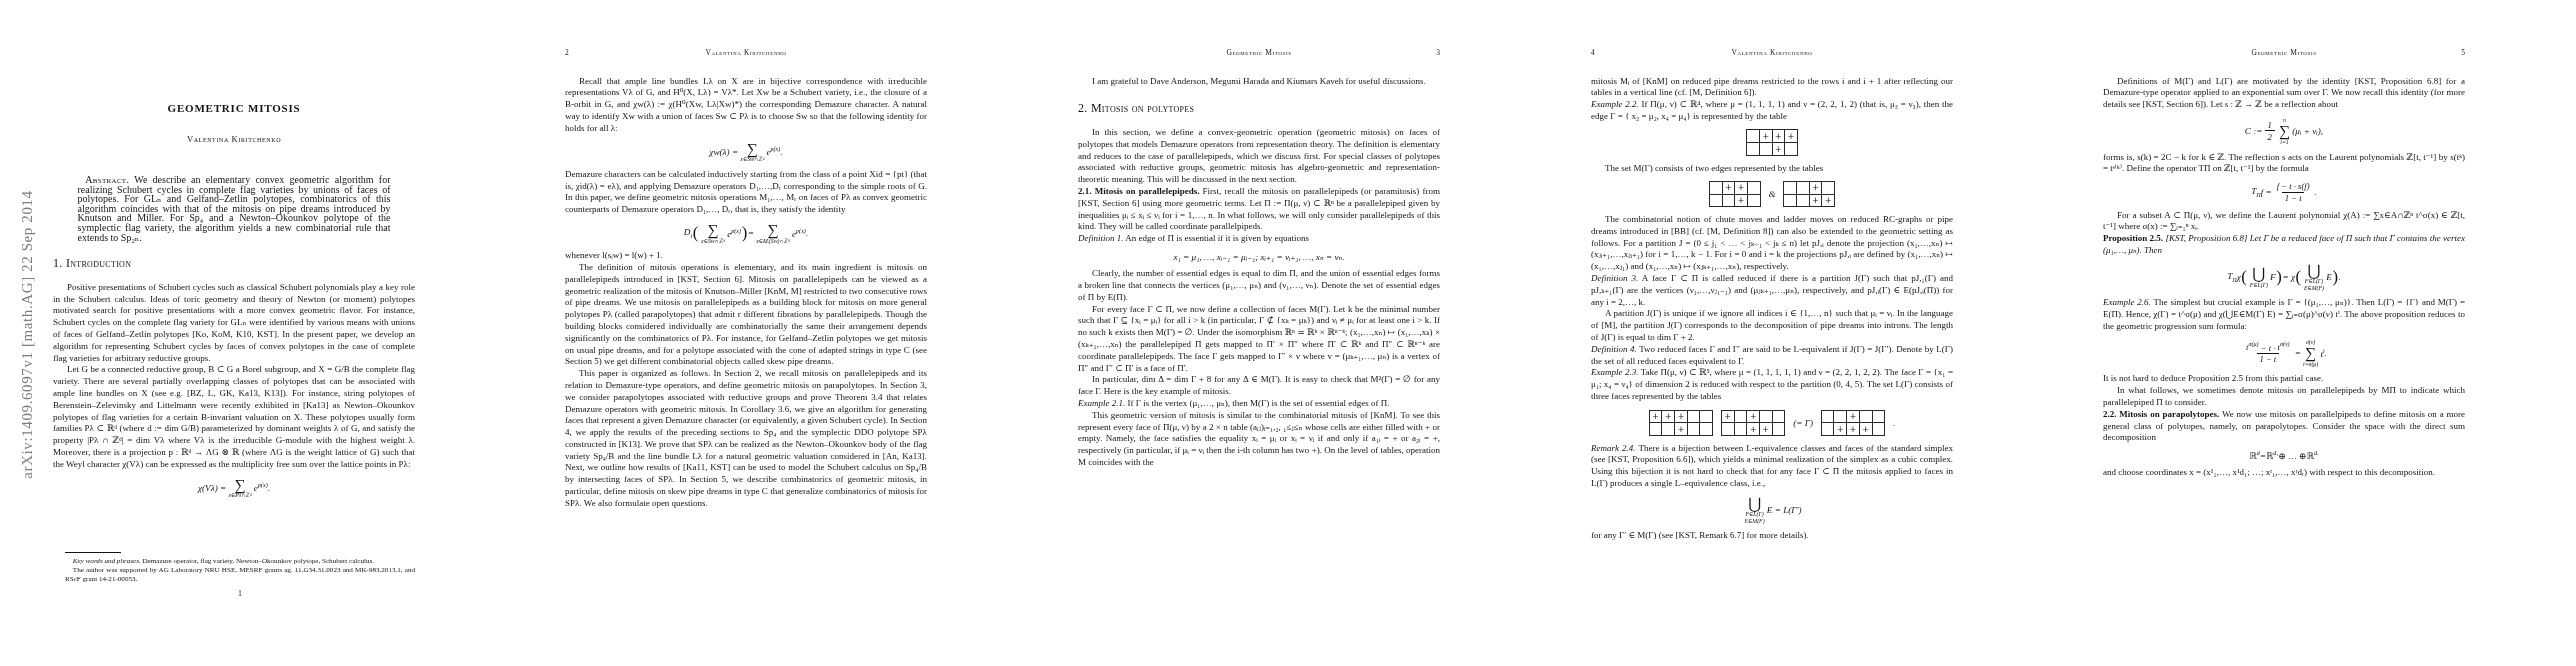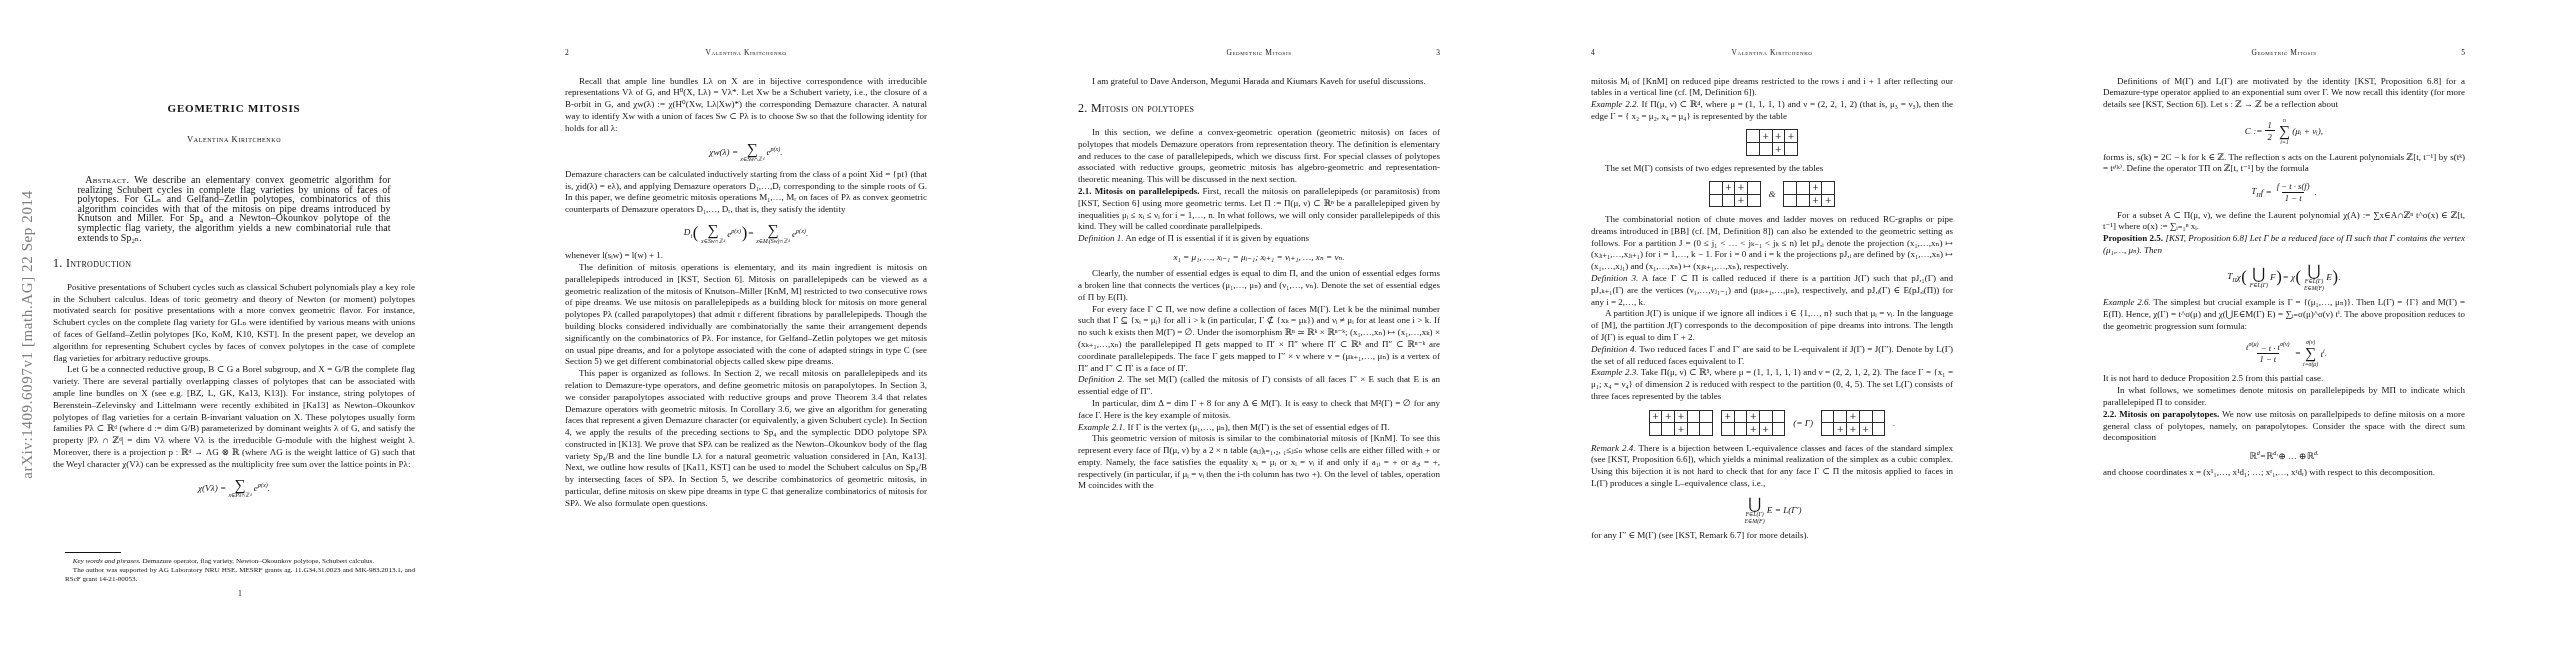"Definition 2. The set M(Γ)" p.noind { html: <p><span>Definition 2.</span> <span>The set M(Γ) (called the mitosis of Γ) consists of all faces Γ′ × E such that E is an essential edge of Π″.</span></p> -> none }
